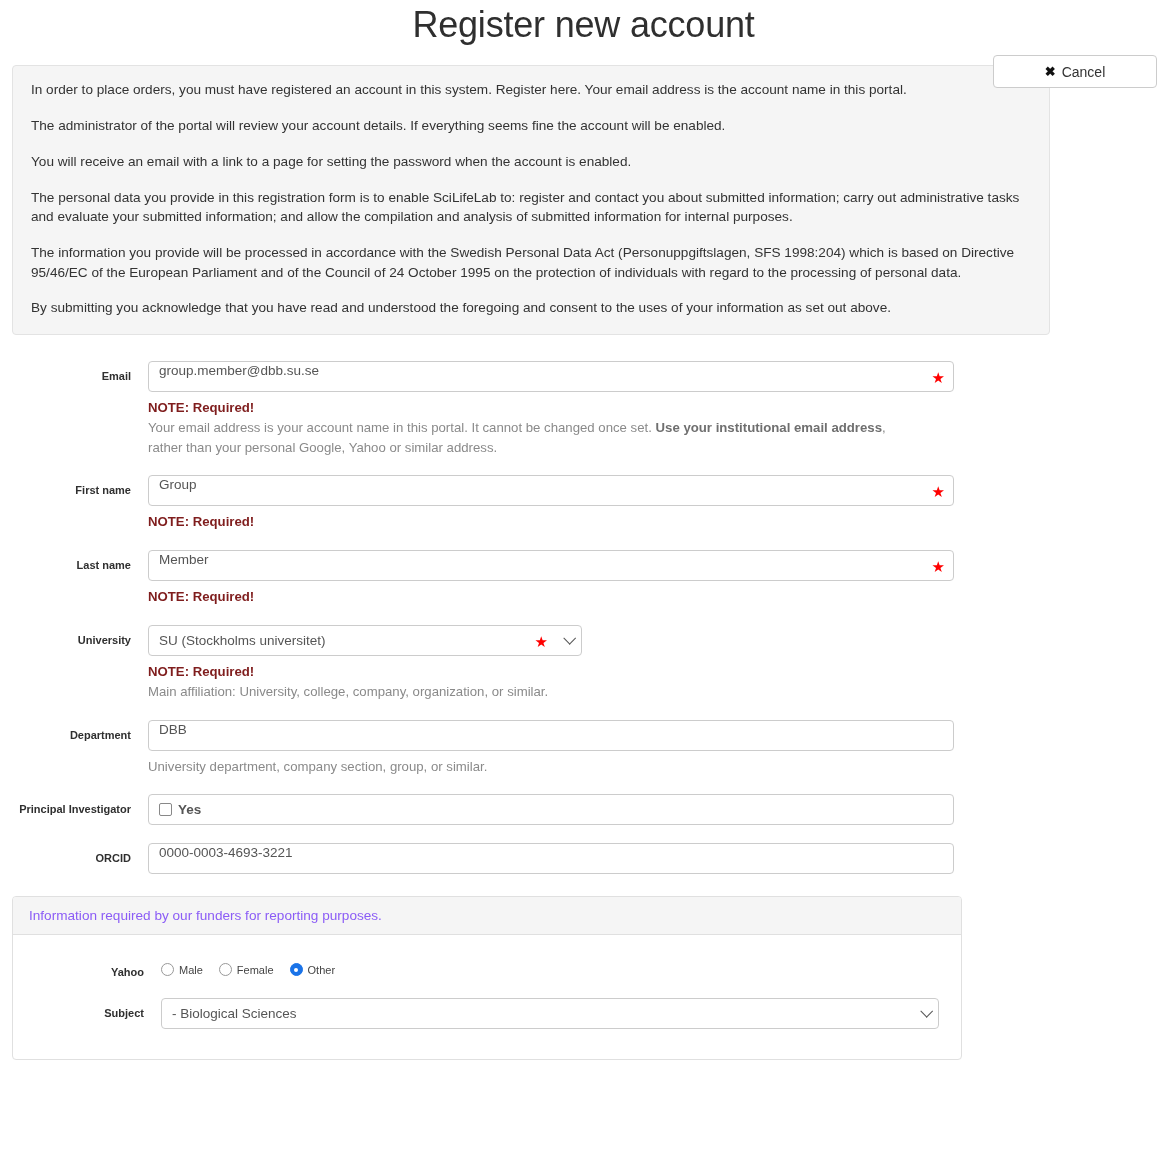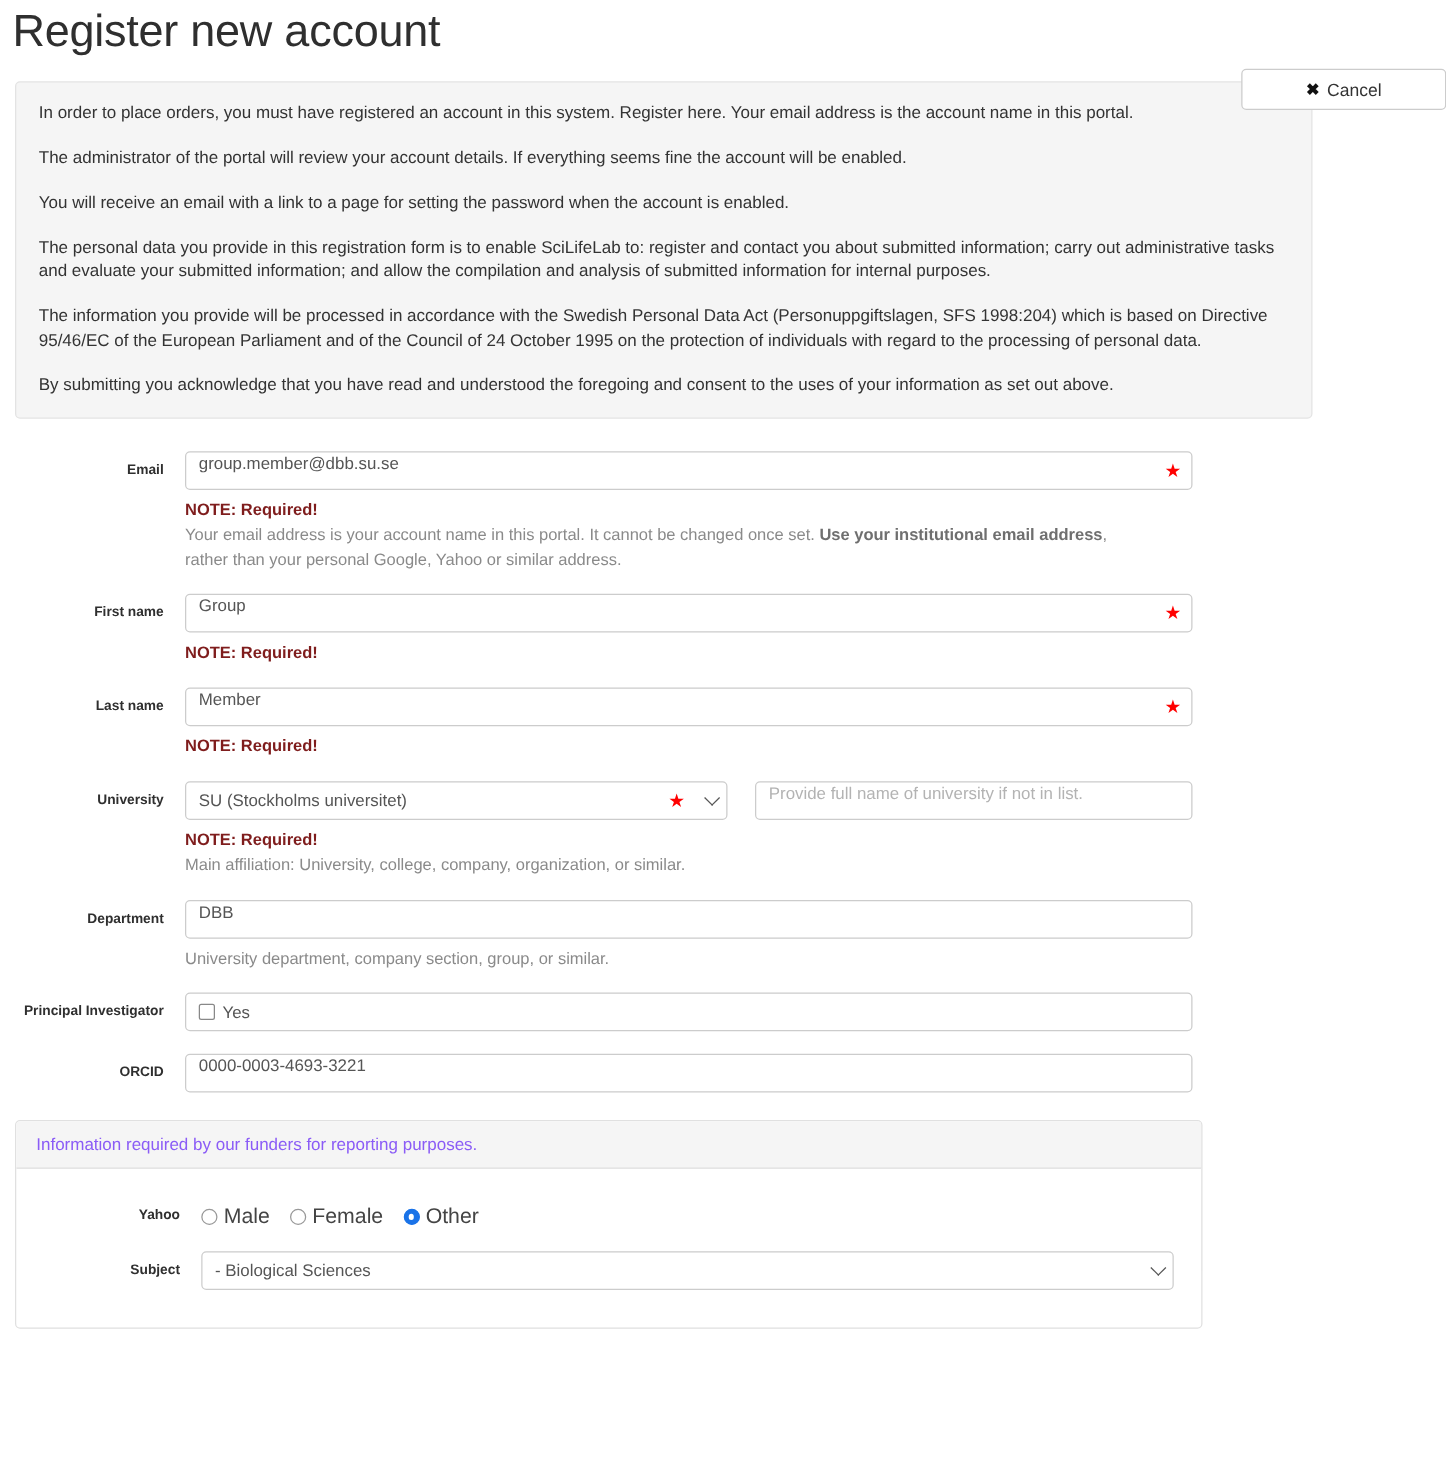"Register new account" .page-title { text-align: none -> center }
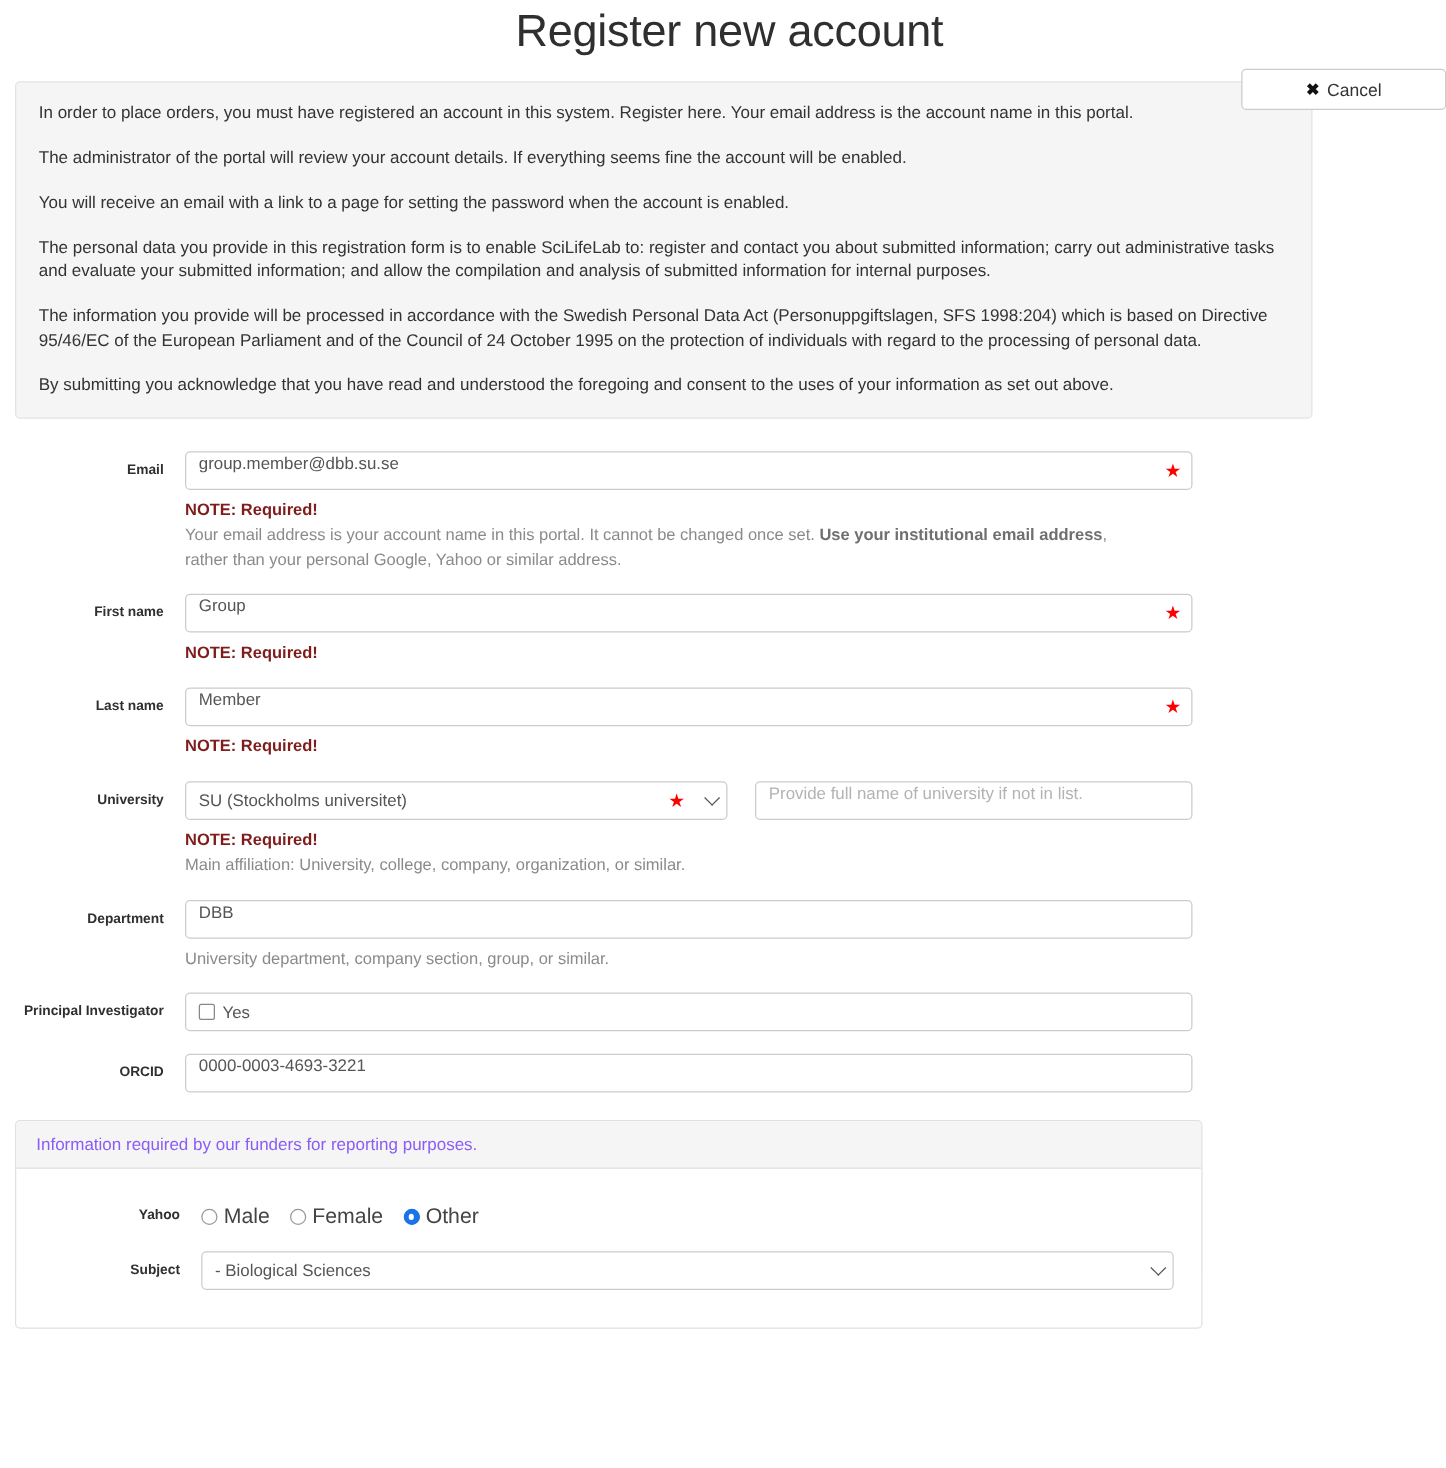"Provide full name of university" div.uni-extra { html: <div> <input> </div> -> none }
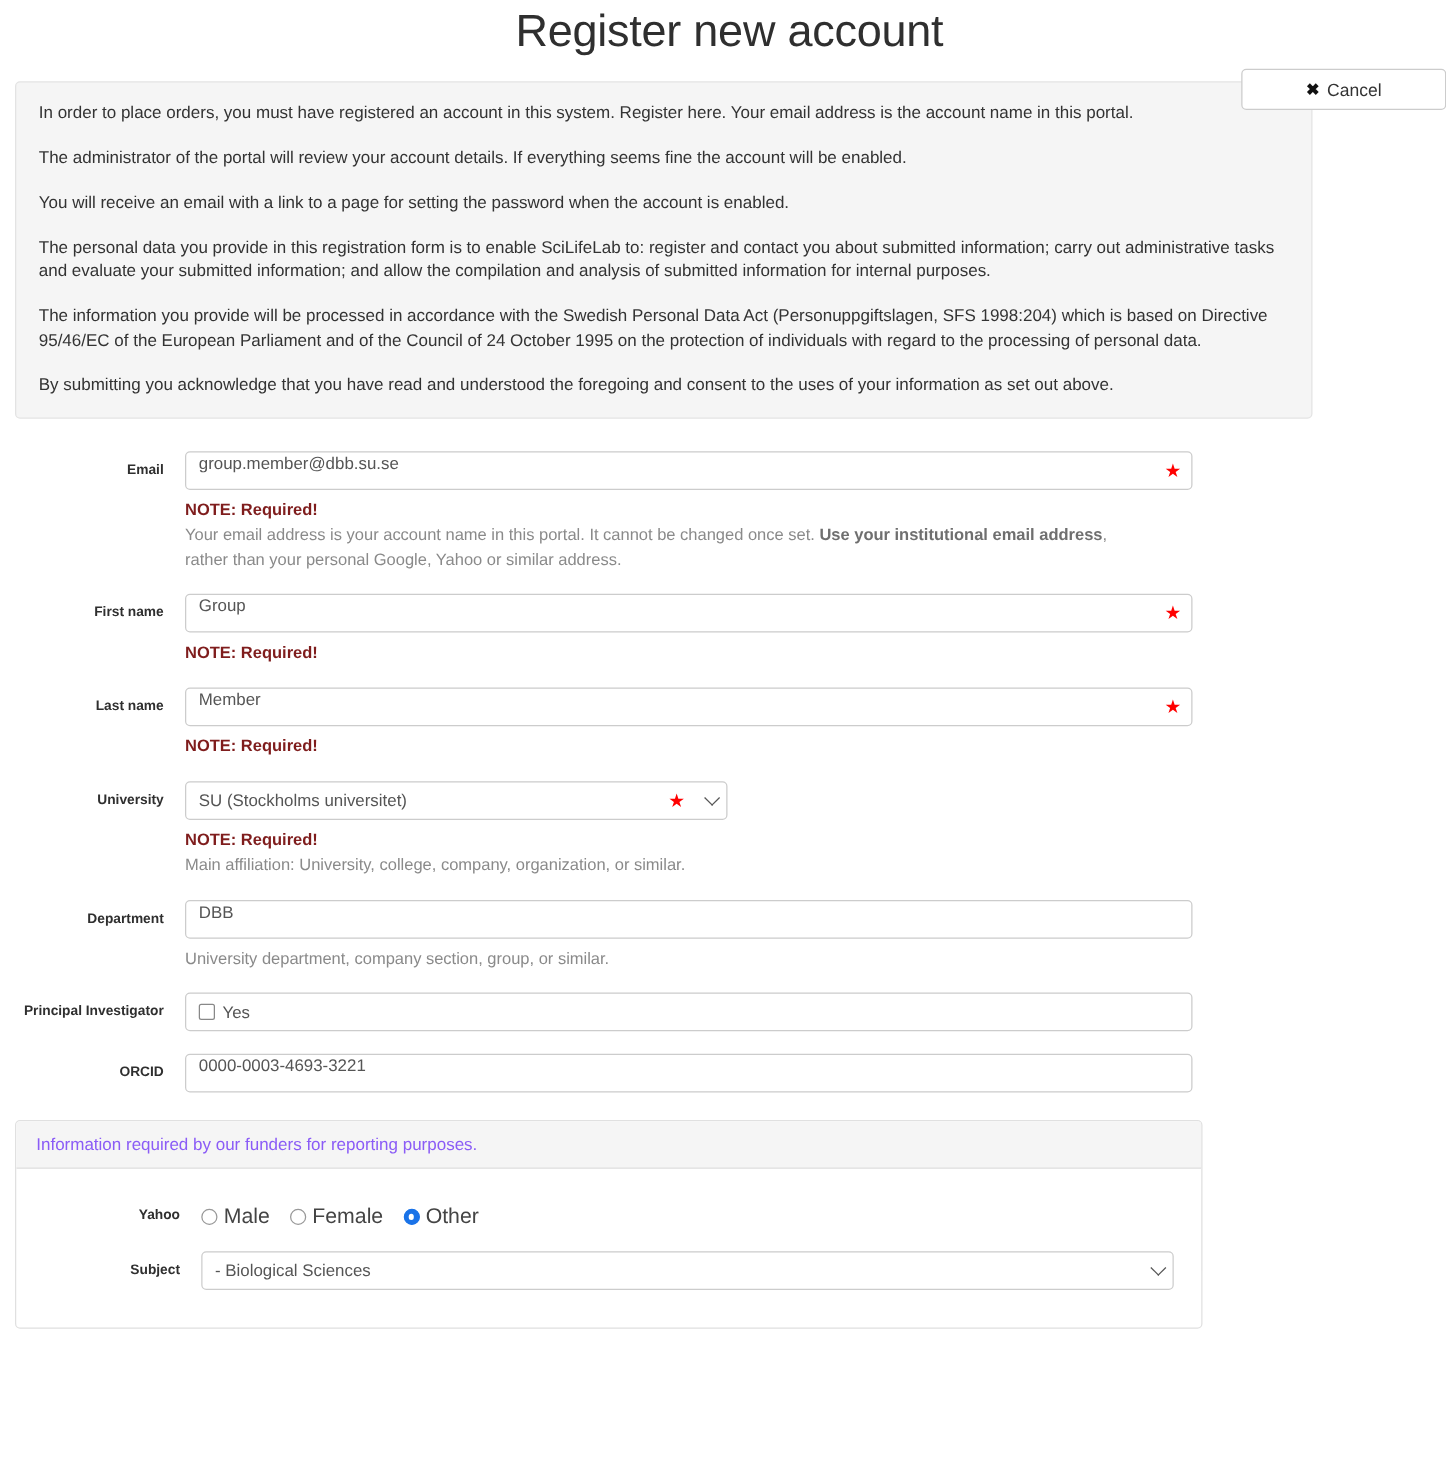"Yes" .checkbox-field { font-weight: none -> bold }
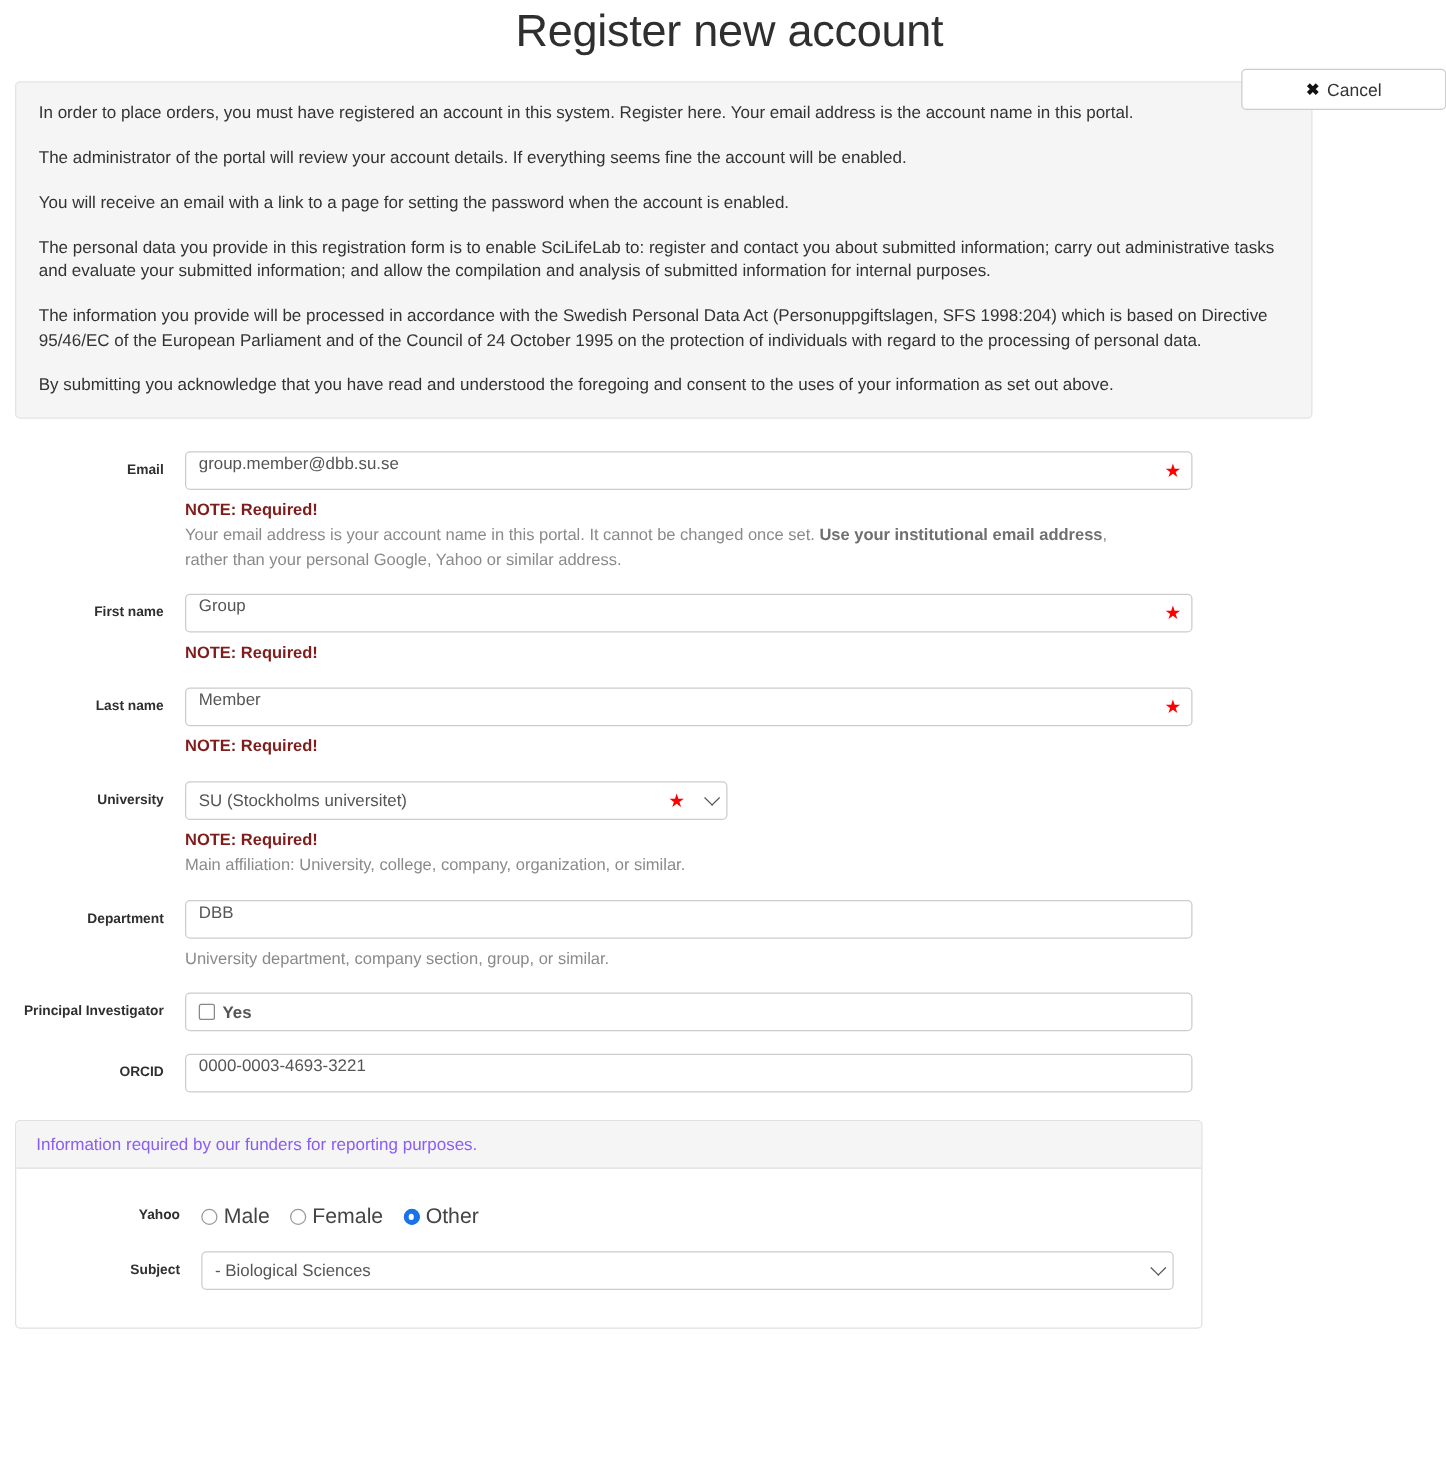"Male" .radio-label { font-size: 17px -> 11px }
